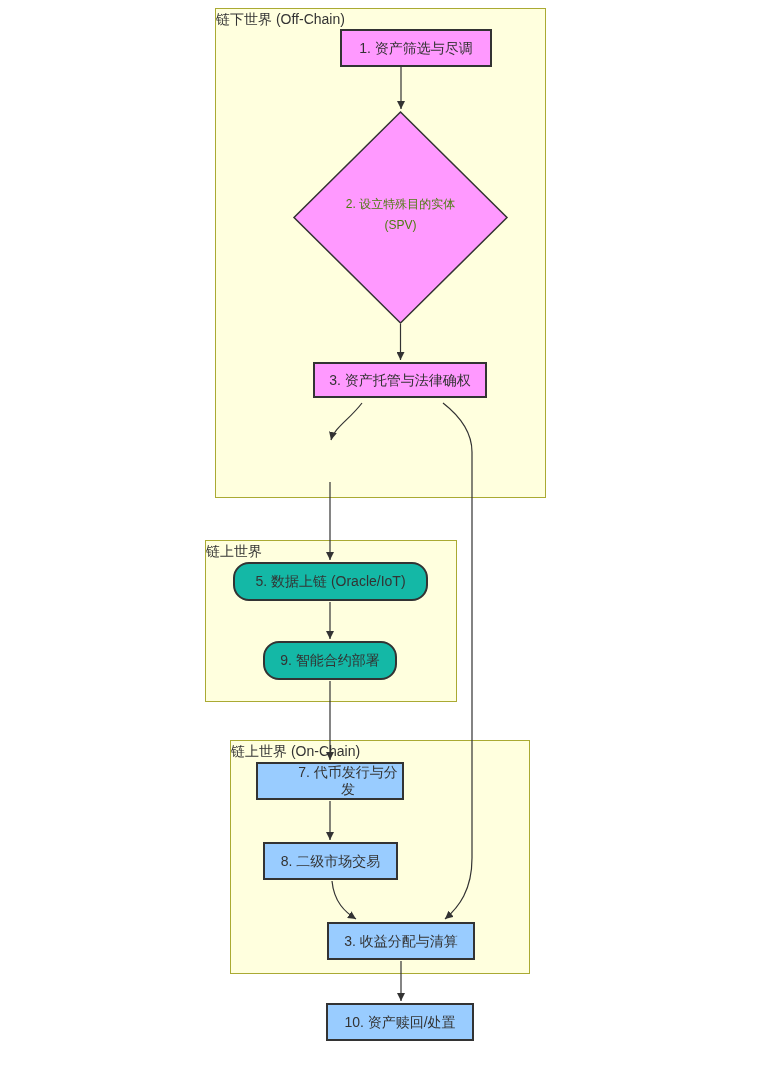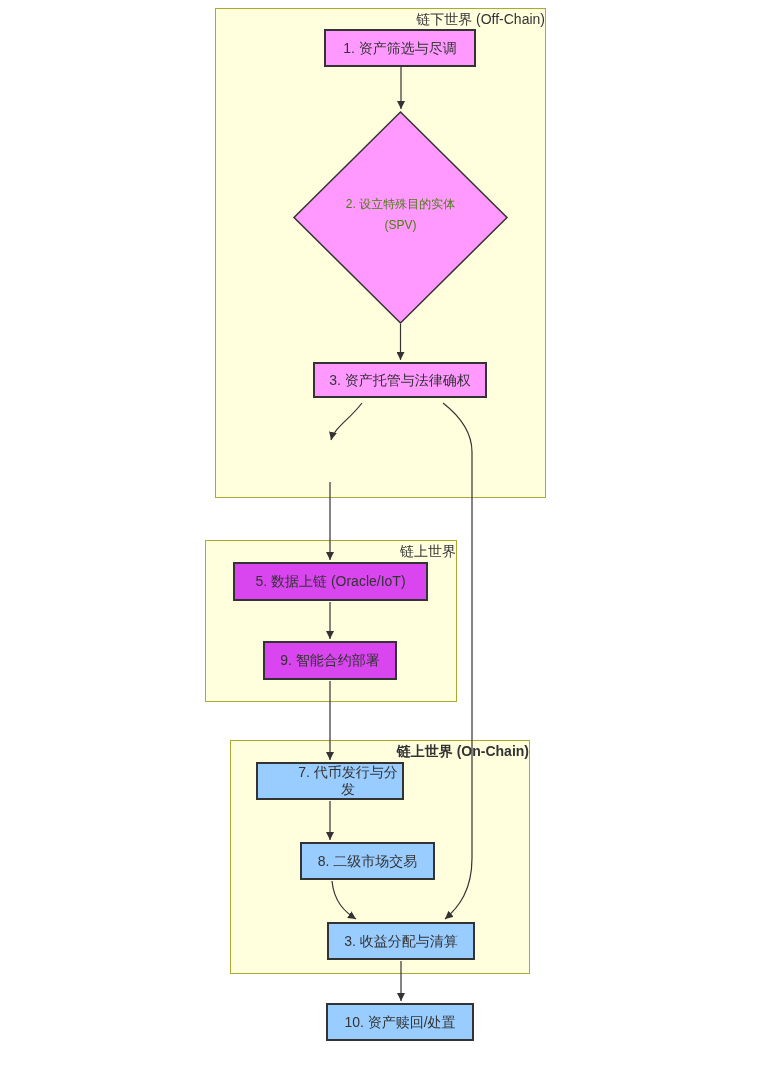"链下世界 (Off-Chain)" .cluster-title { text-align: right -> left }
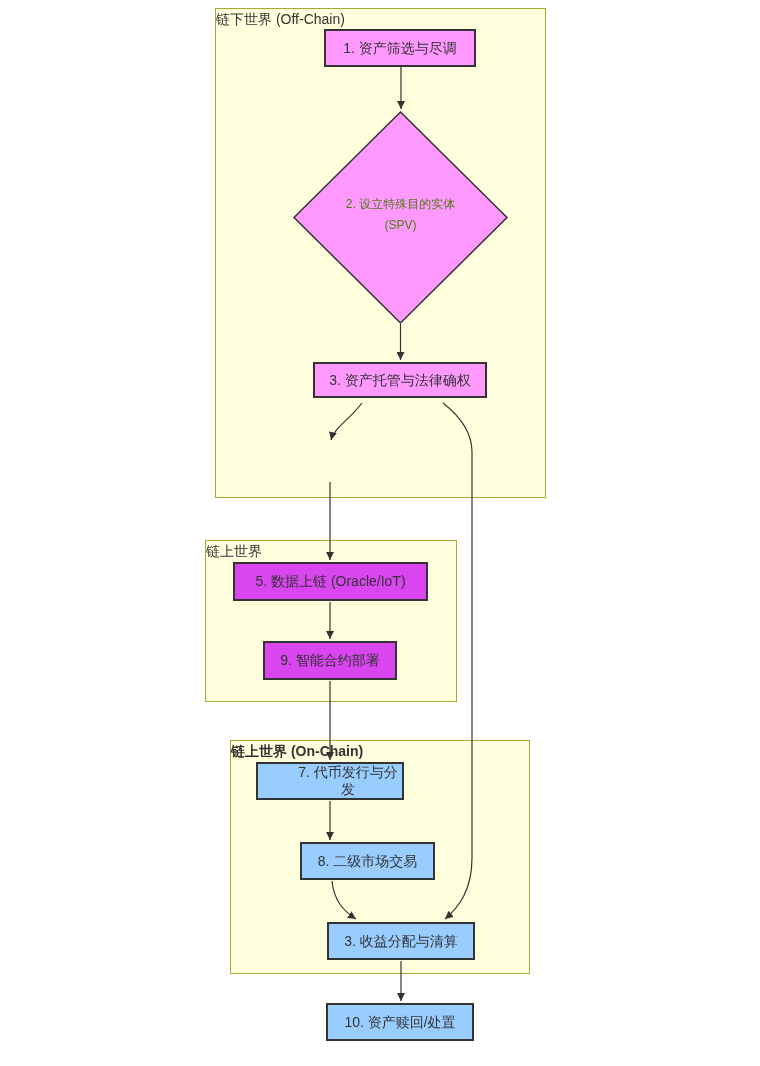"1. 资产筛选与尽调" #n1 { left: 324px -> 340px }
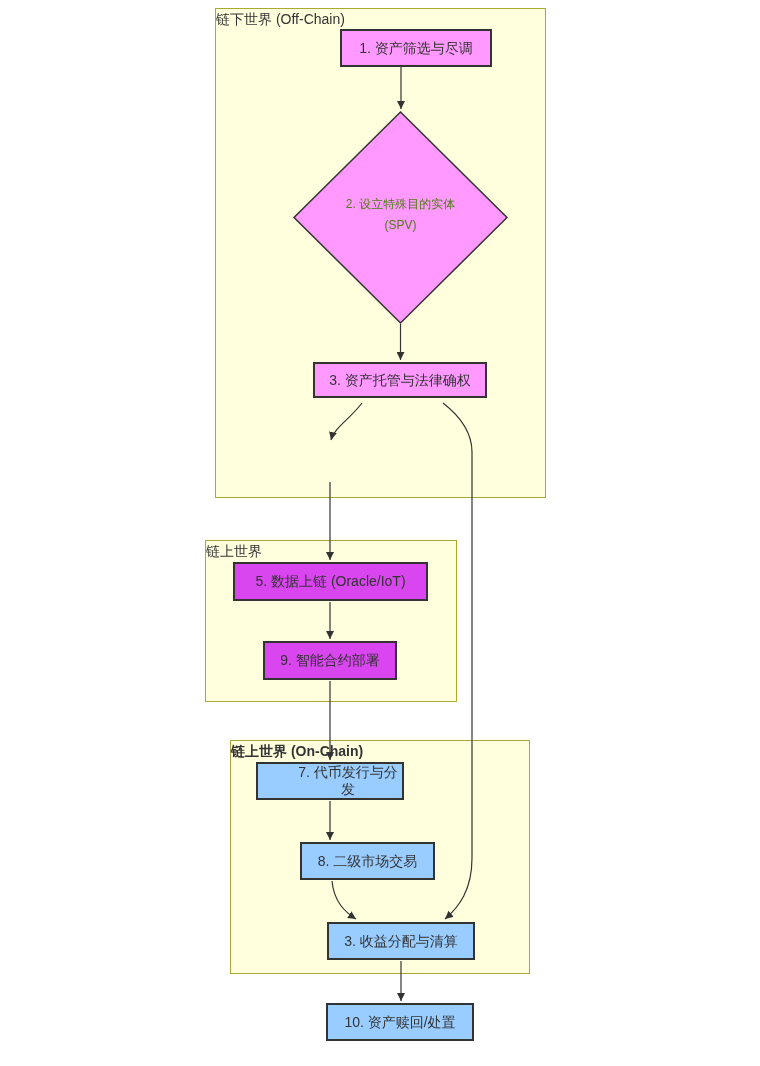"5. 数据上链 (Oracle/IoT)" .fill-purple { background: #d946ef -> #14b8a6; border-radius: none -> 16px }
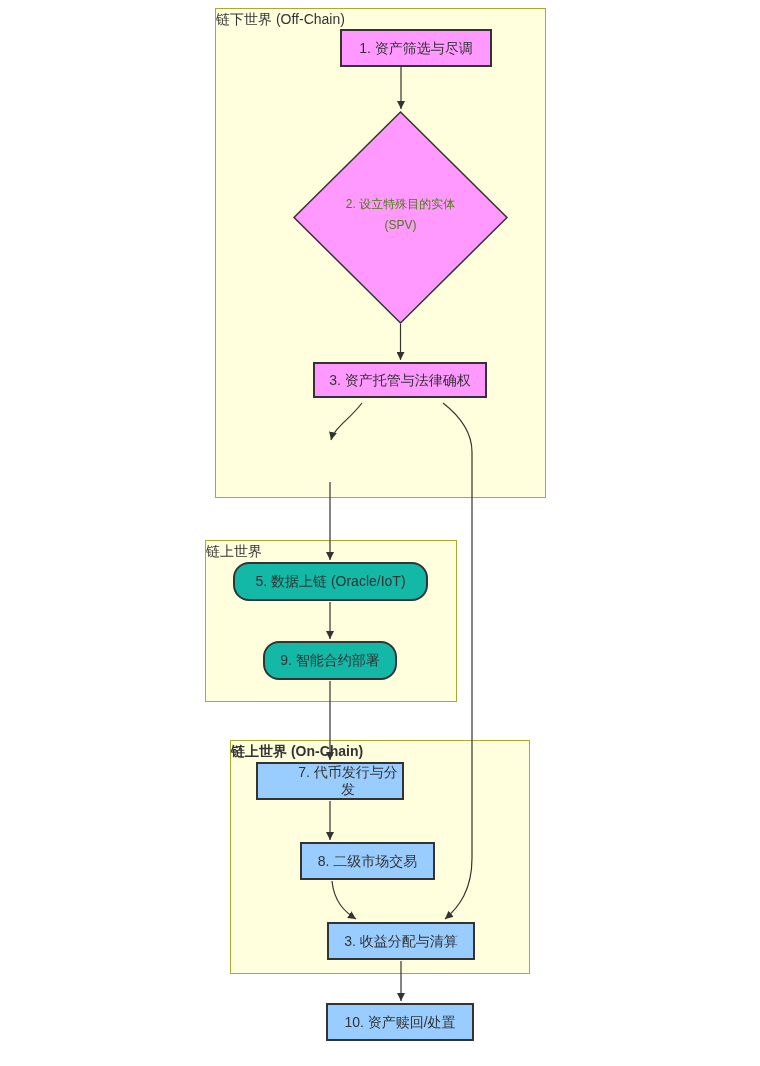"链上世界 (On-Chain)" #c3 { font-weight: bold -> none }
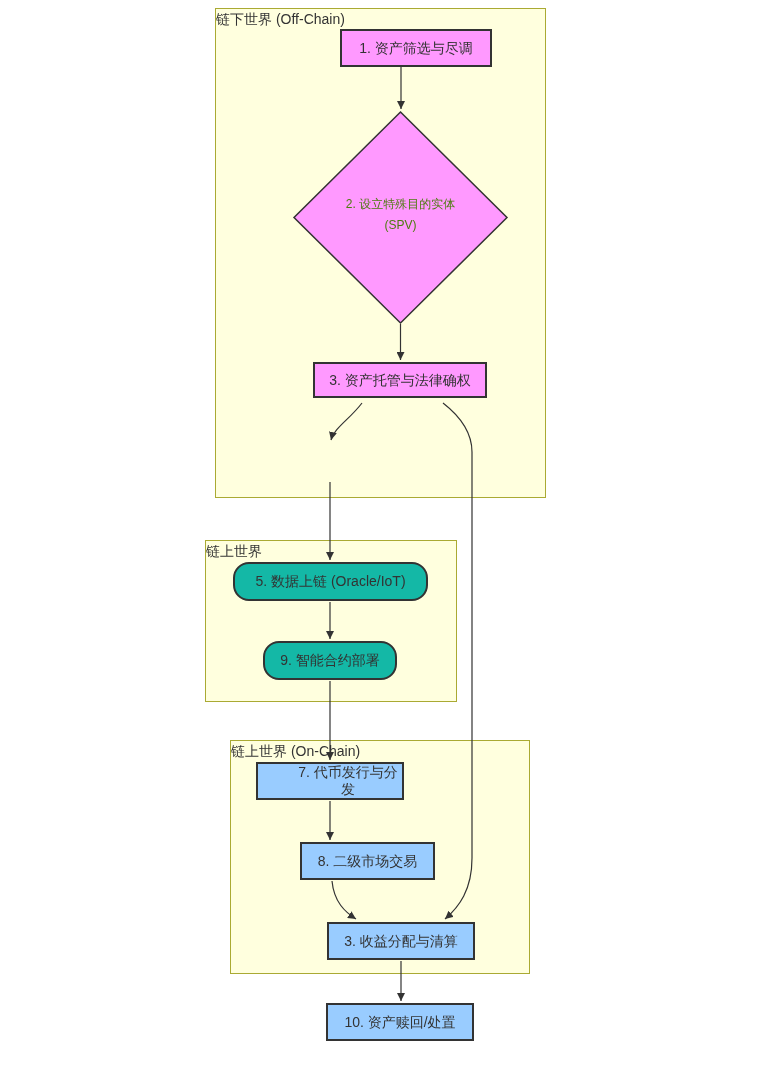"8. 二级市场交易" #n8 { margin-left: 37px -> none }
